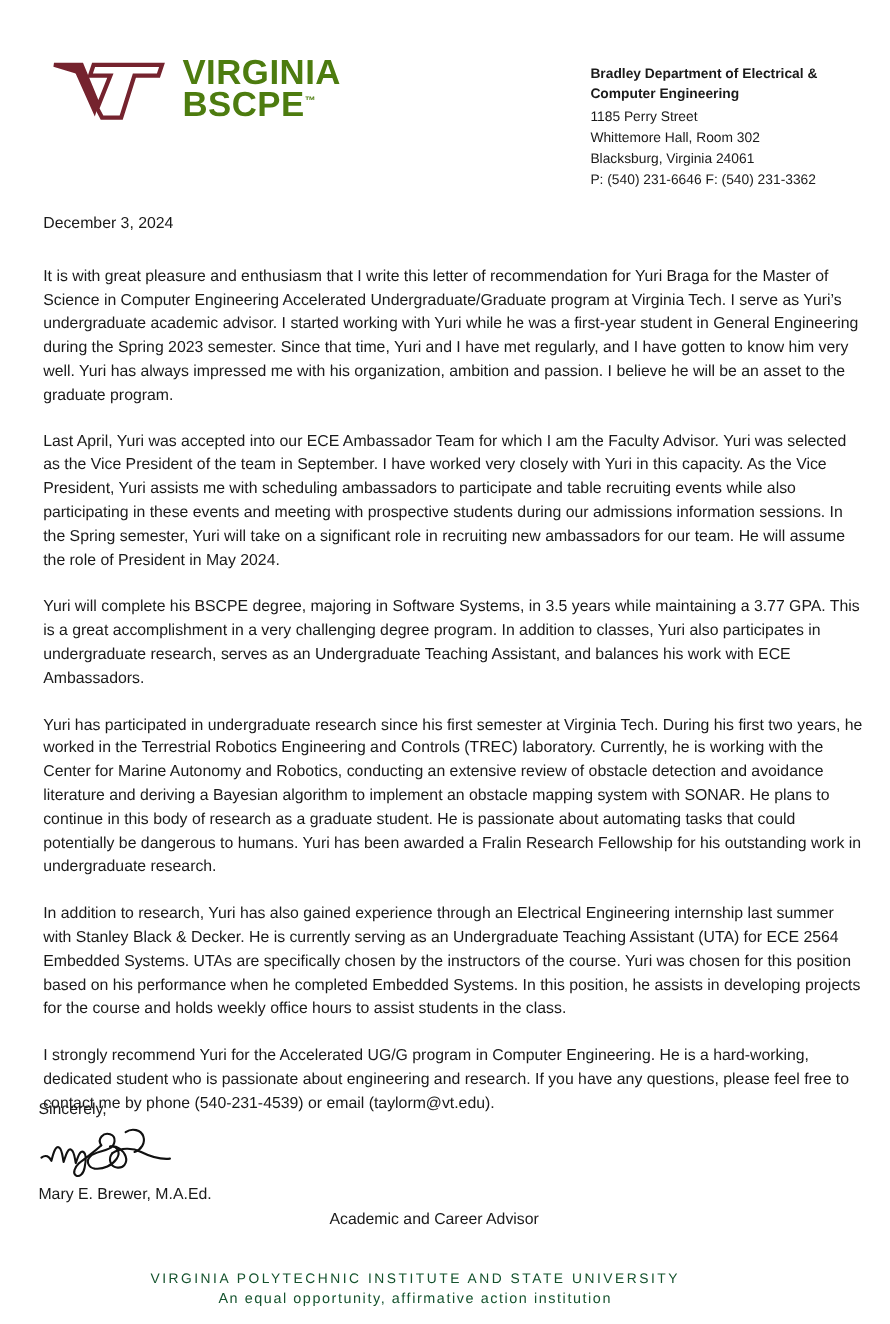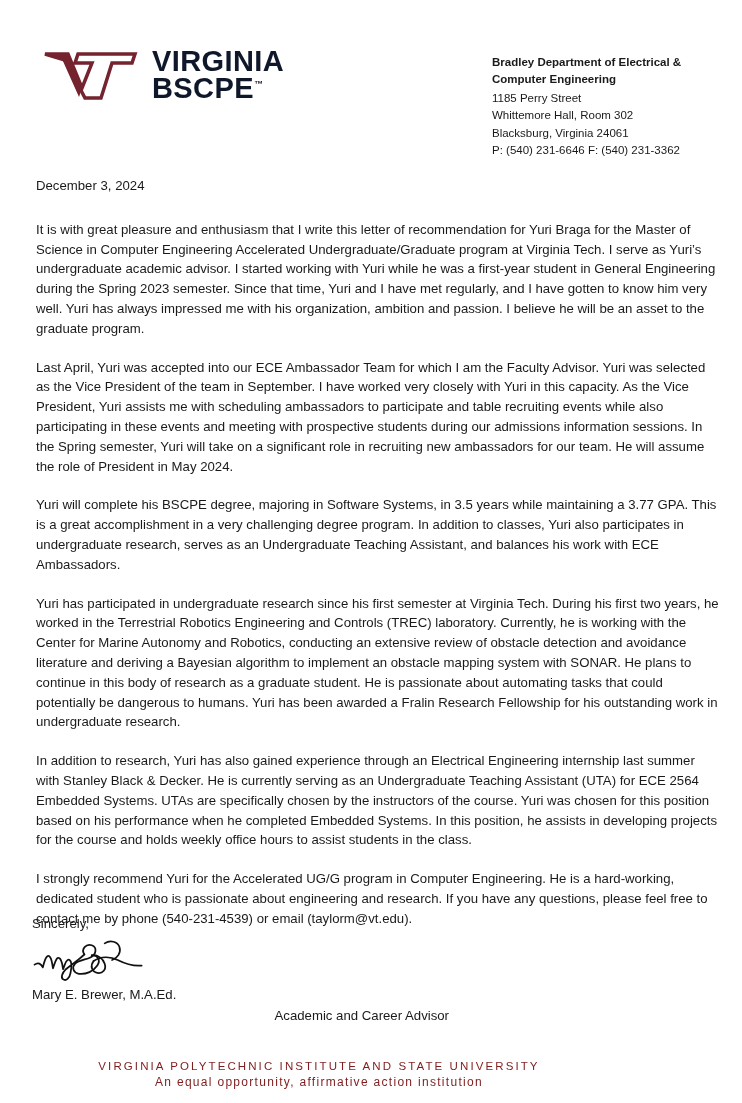"VIRGINIA" .wordmark { color: #0f172a -> #4d7c0f }
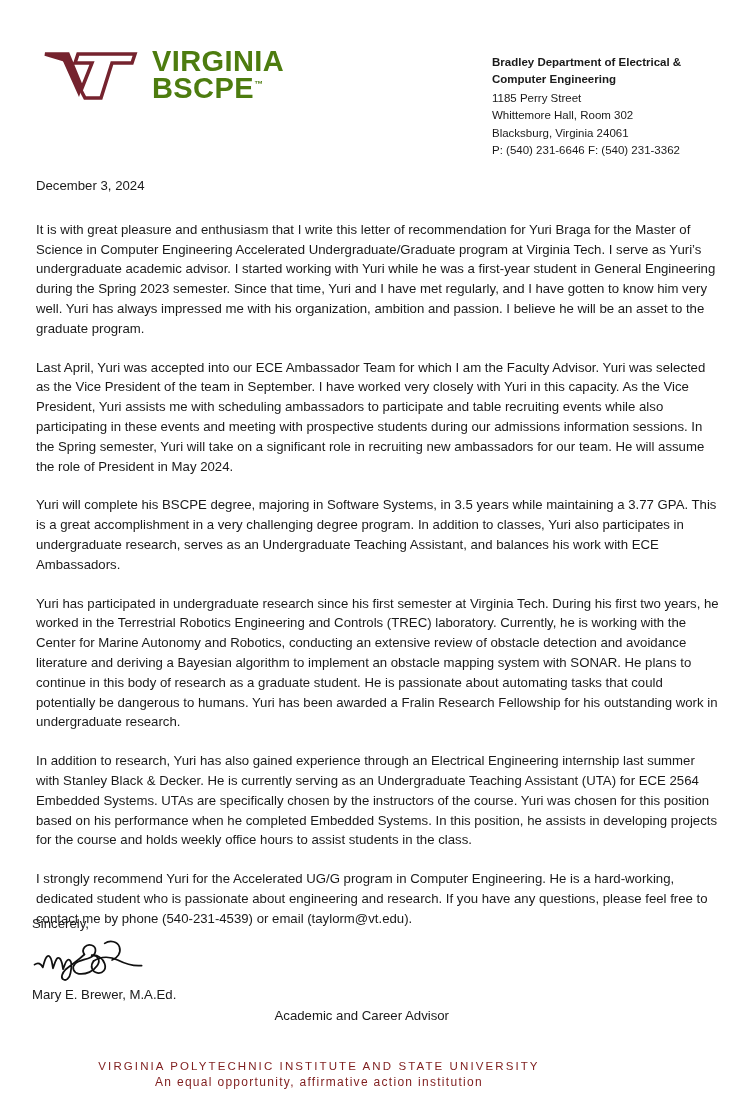"VIRGINIA POLYTECHNIC INSTITUTE AND STATE" .footer { color: #7f1d1d -> #14532d; padding-left: none -> 27px }
